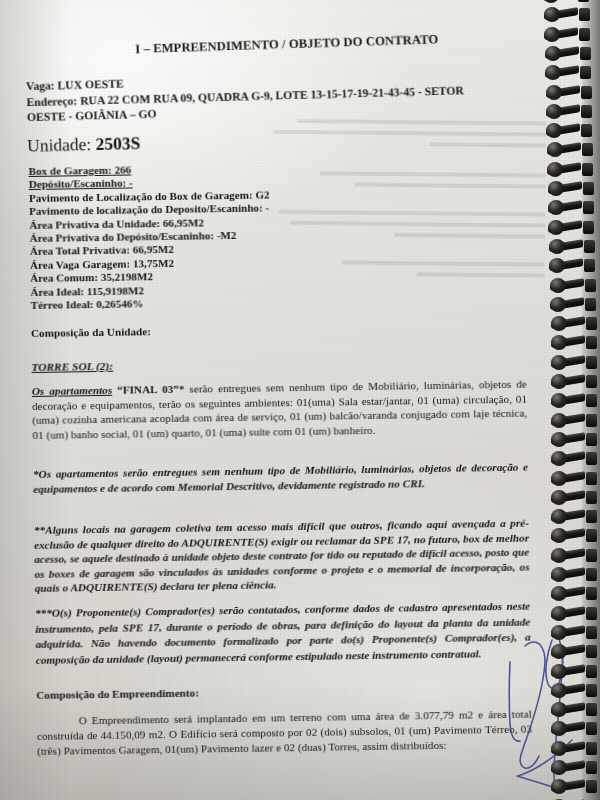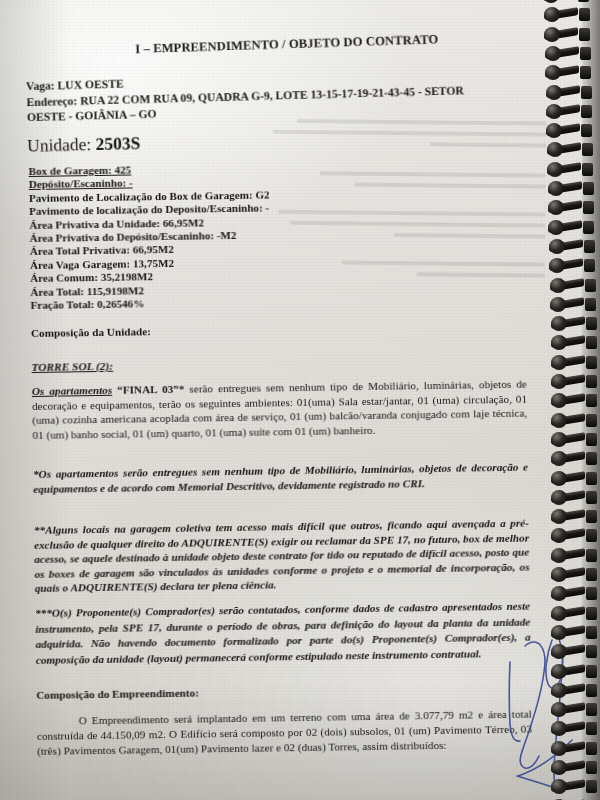"425" span { text: 425 -> 266 }
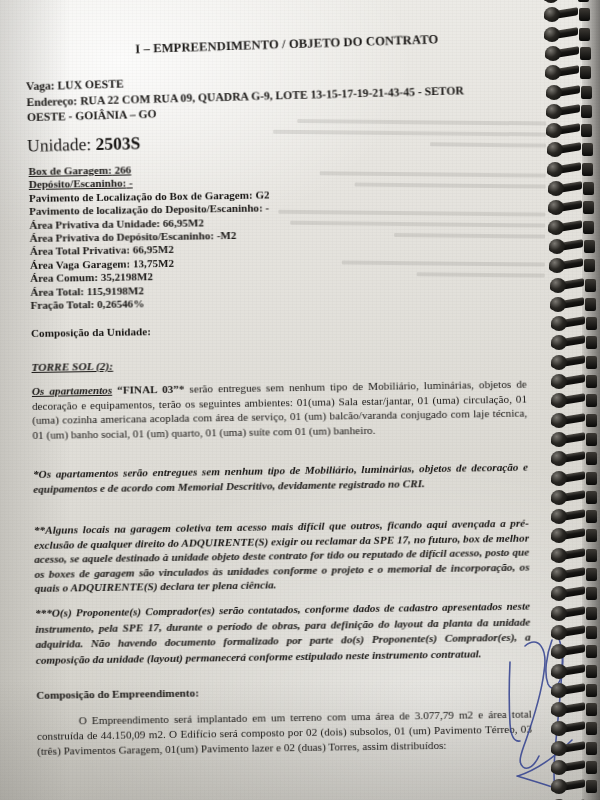"Área Total:" span { text: Total -> Ideal }
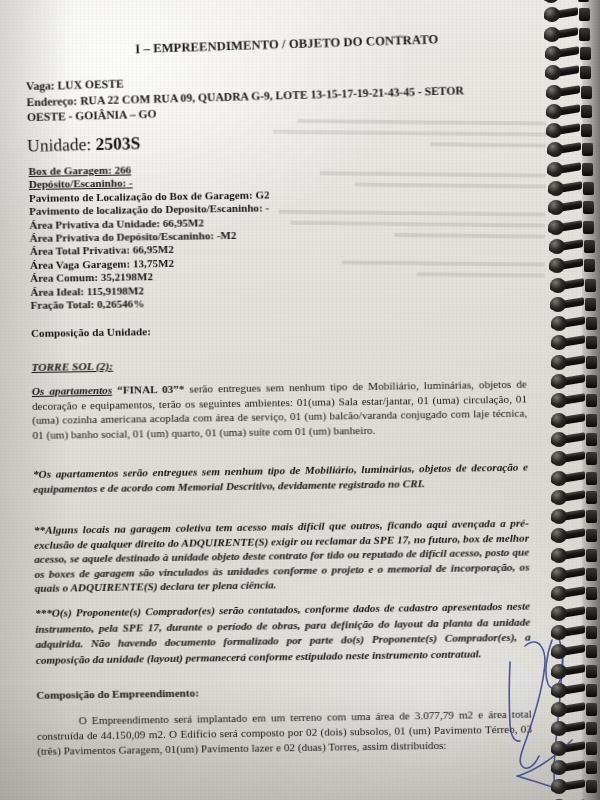"Fração Total:" span { text: Fração Total -> Térreo Ideal }
